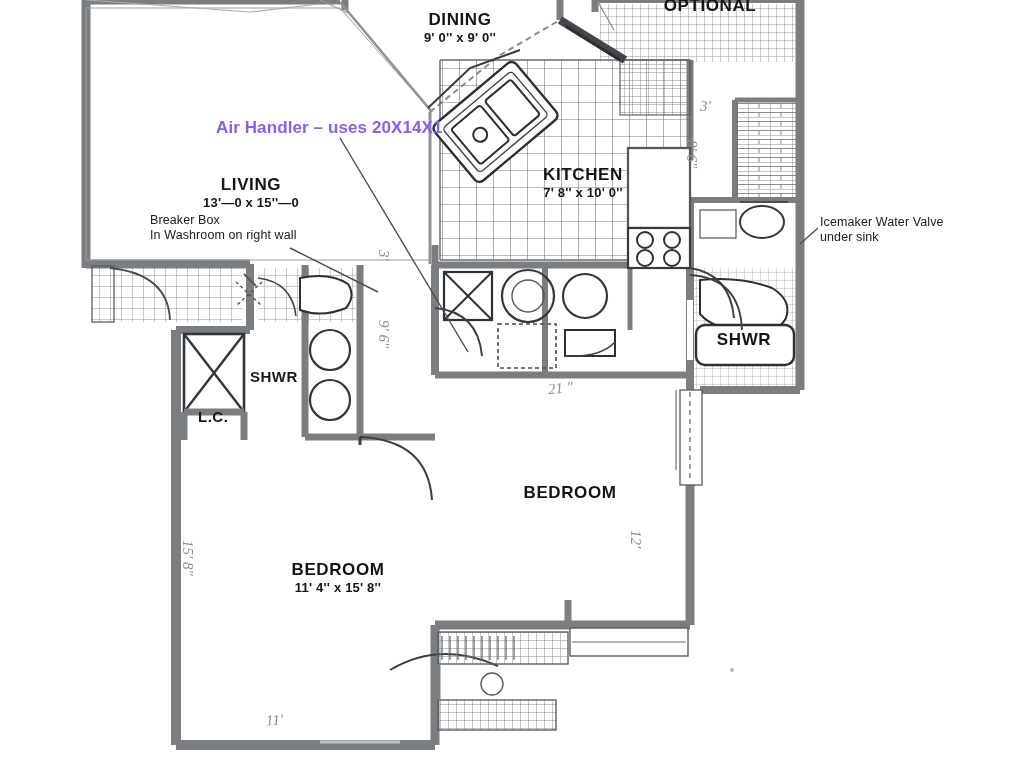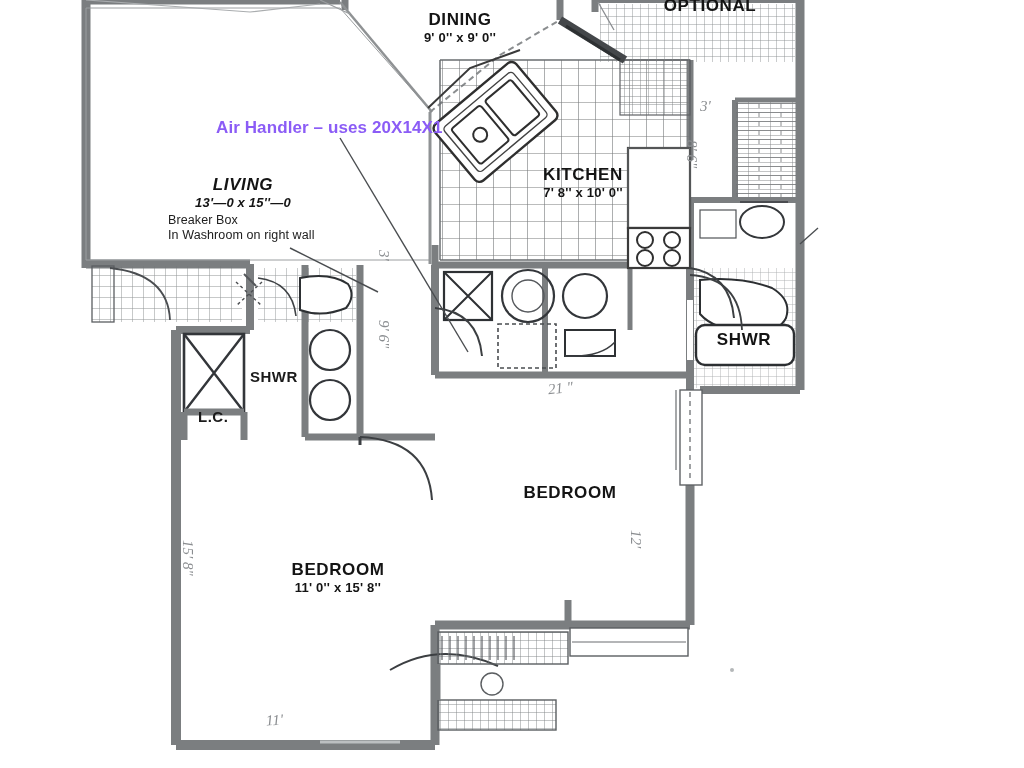"LIVING" div.room-block { font-style: italic -> none; left: 133px -> 141px }
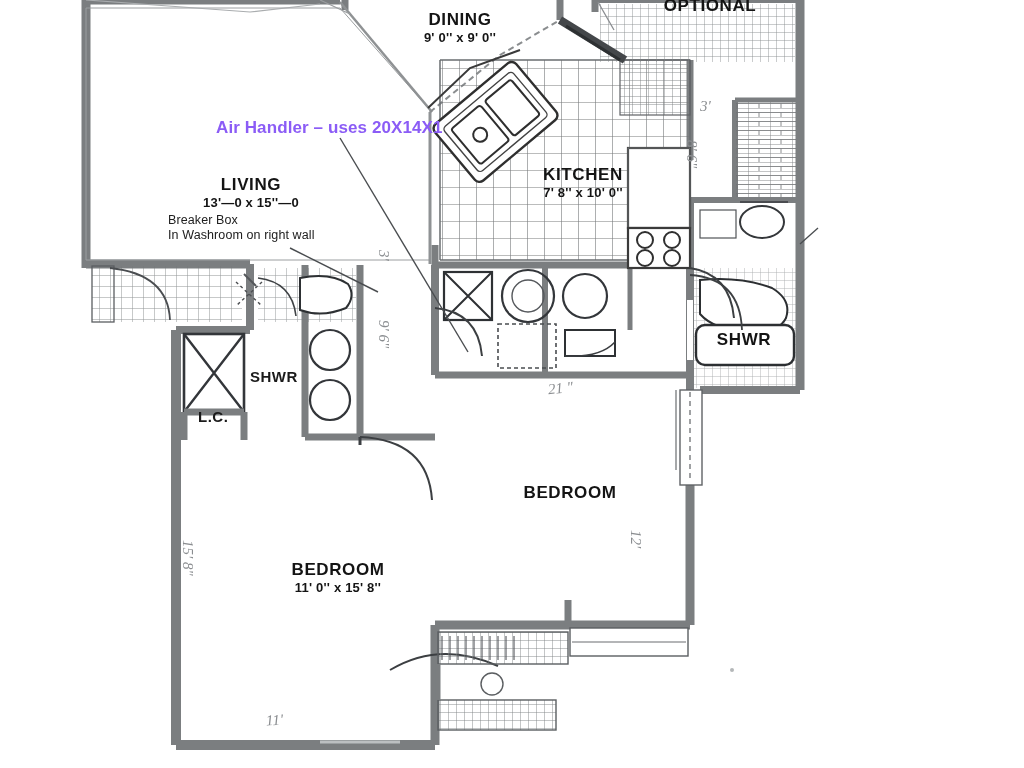"Breaker Box" div.lbl { margin-left: 18px -> none }
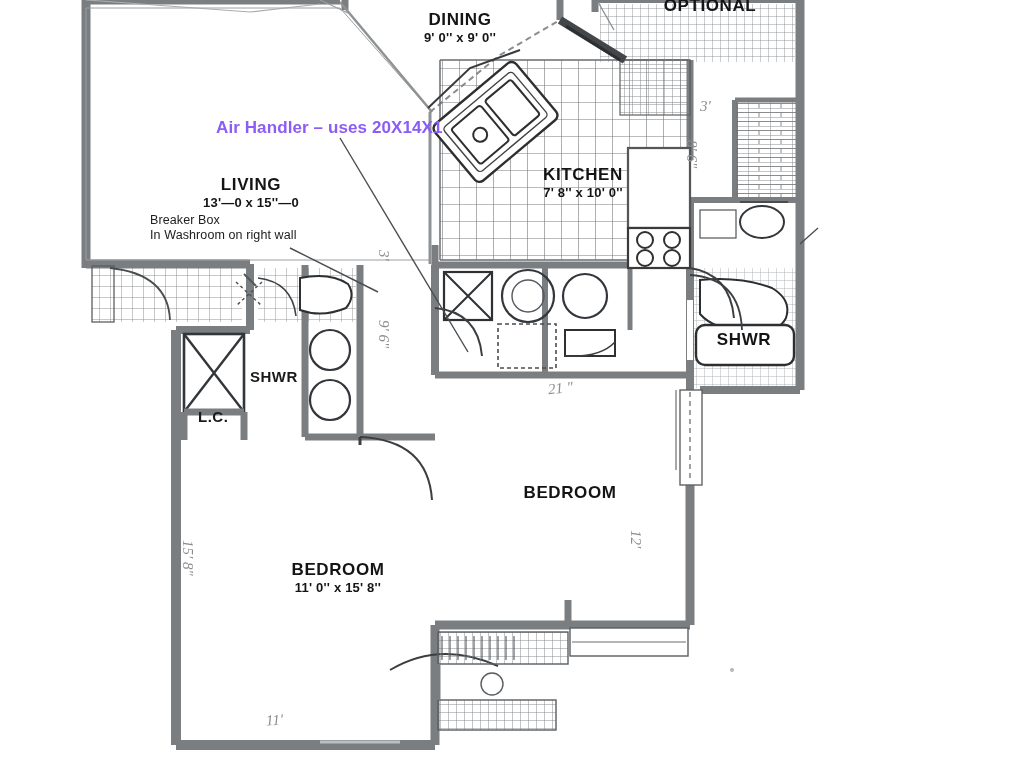"Icemaker Water Valve" div.lbl { html: none -> <div> <div>Icemaker Water Valve</div> <div>under sink</div> </div> }
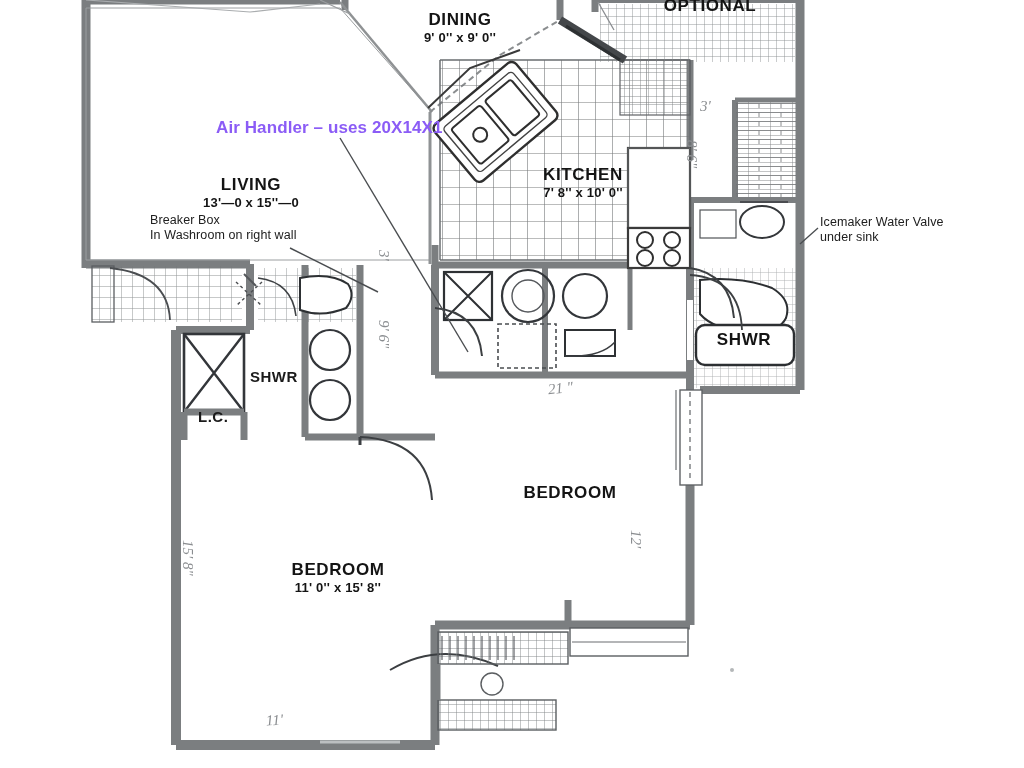"11' 0'' x 15' 8''" div.room-dim { text: 0'' -> 4'' }
